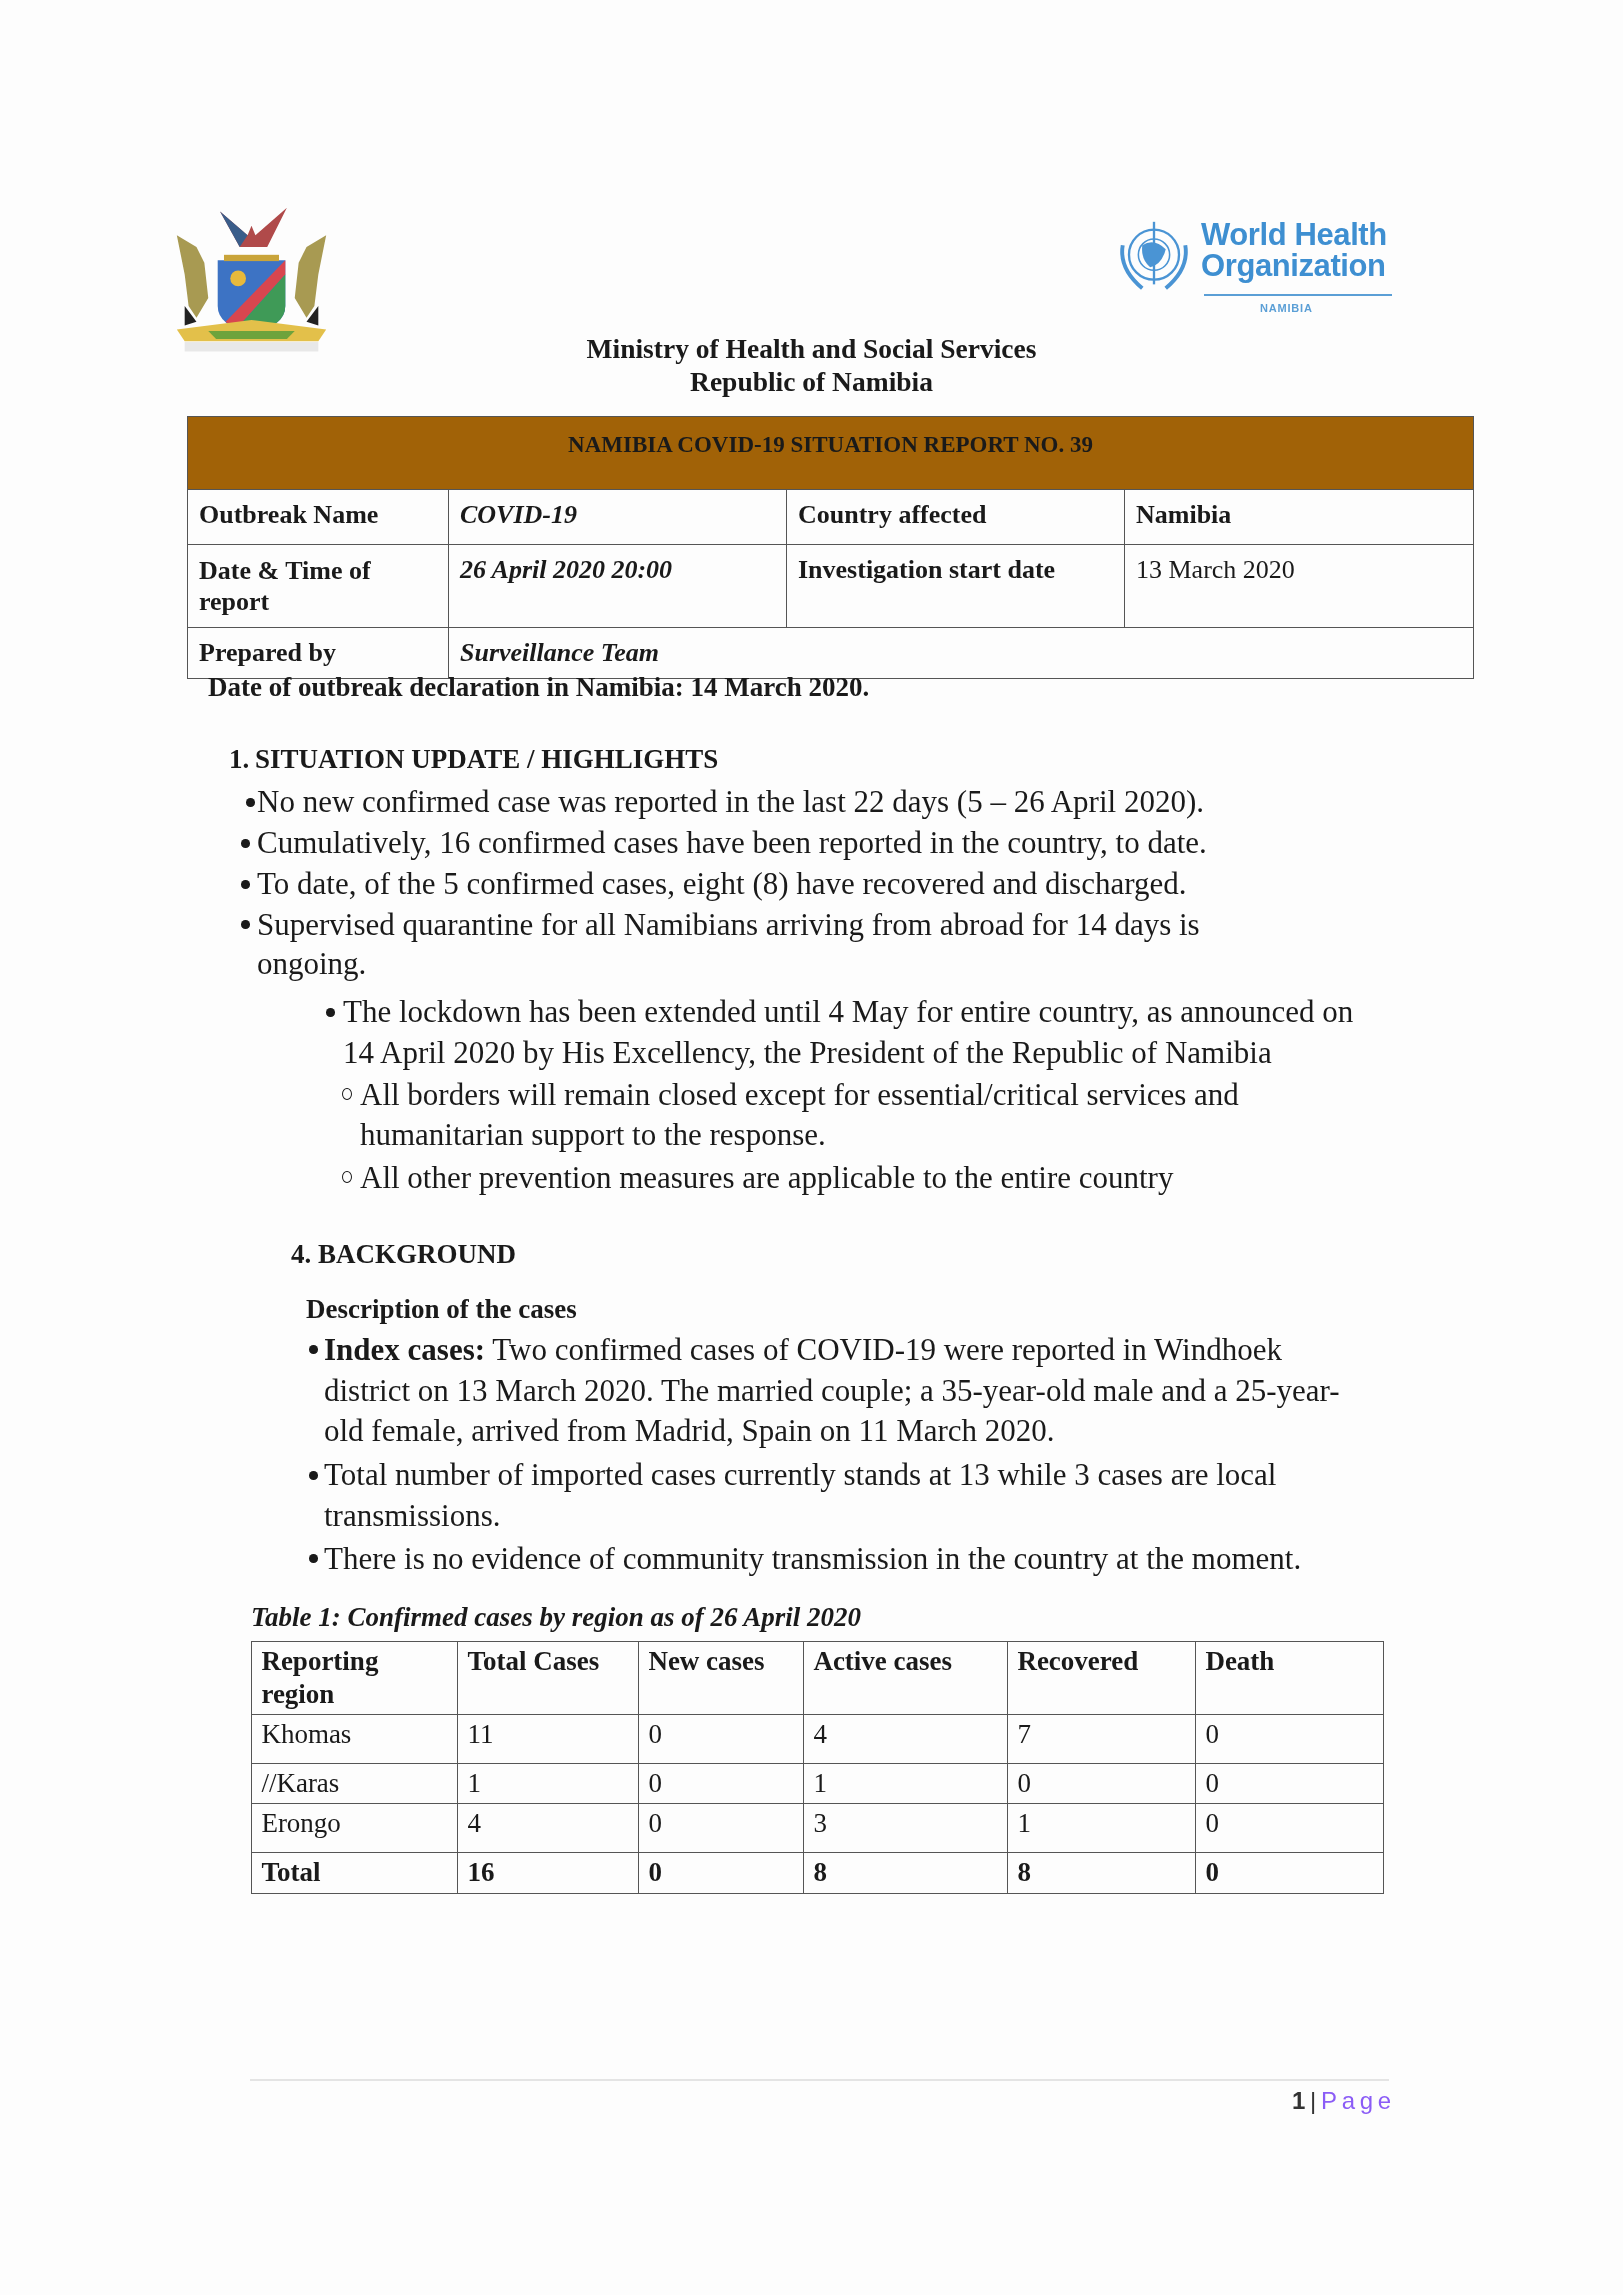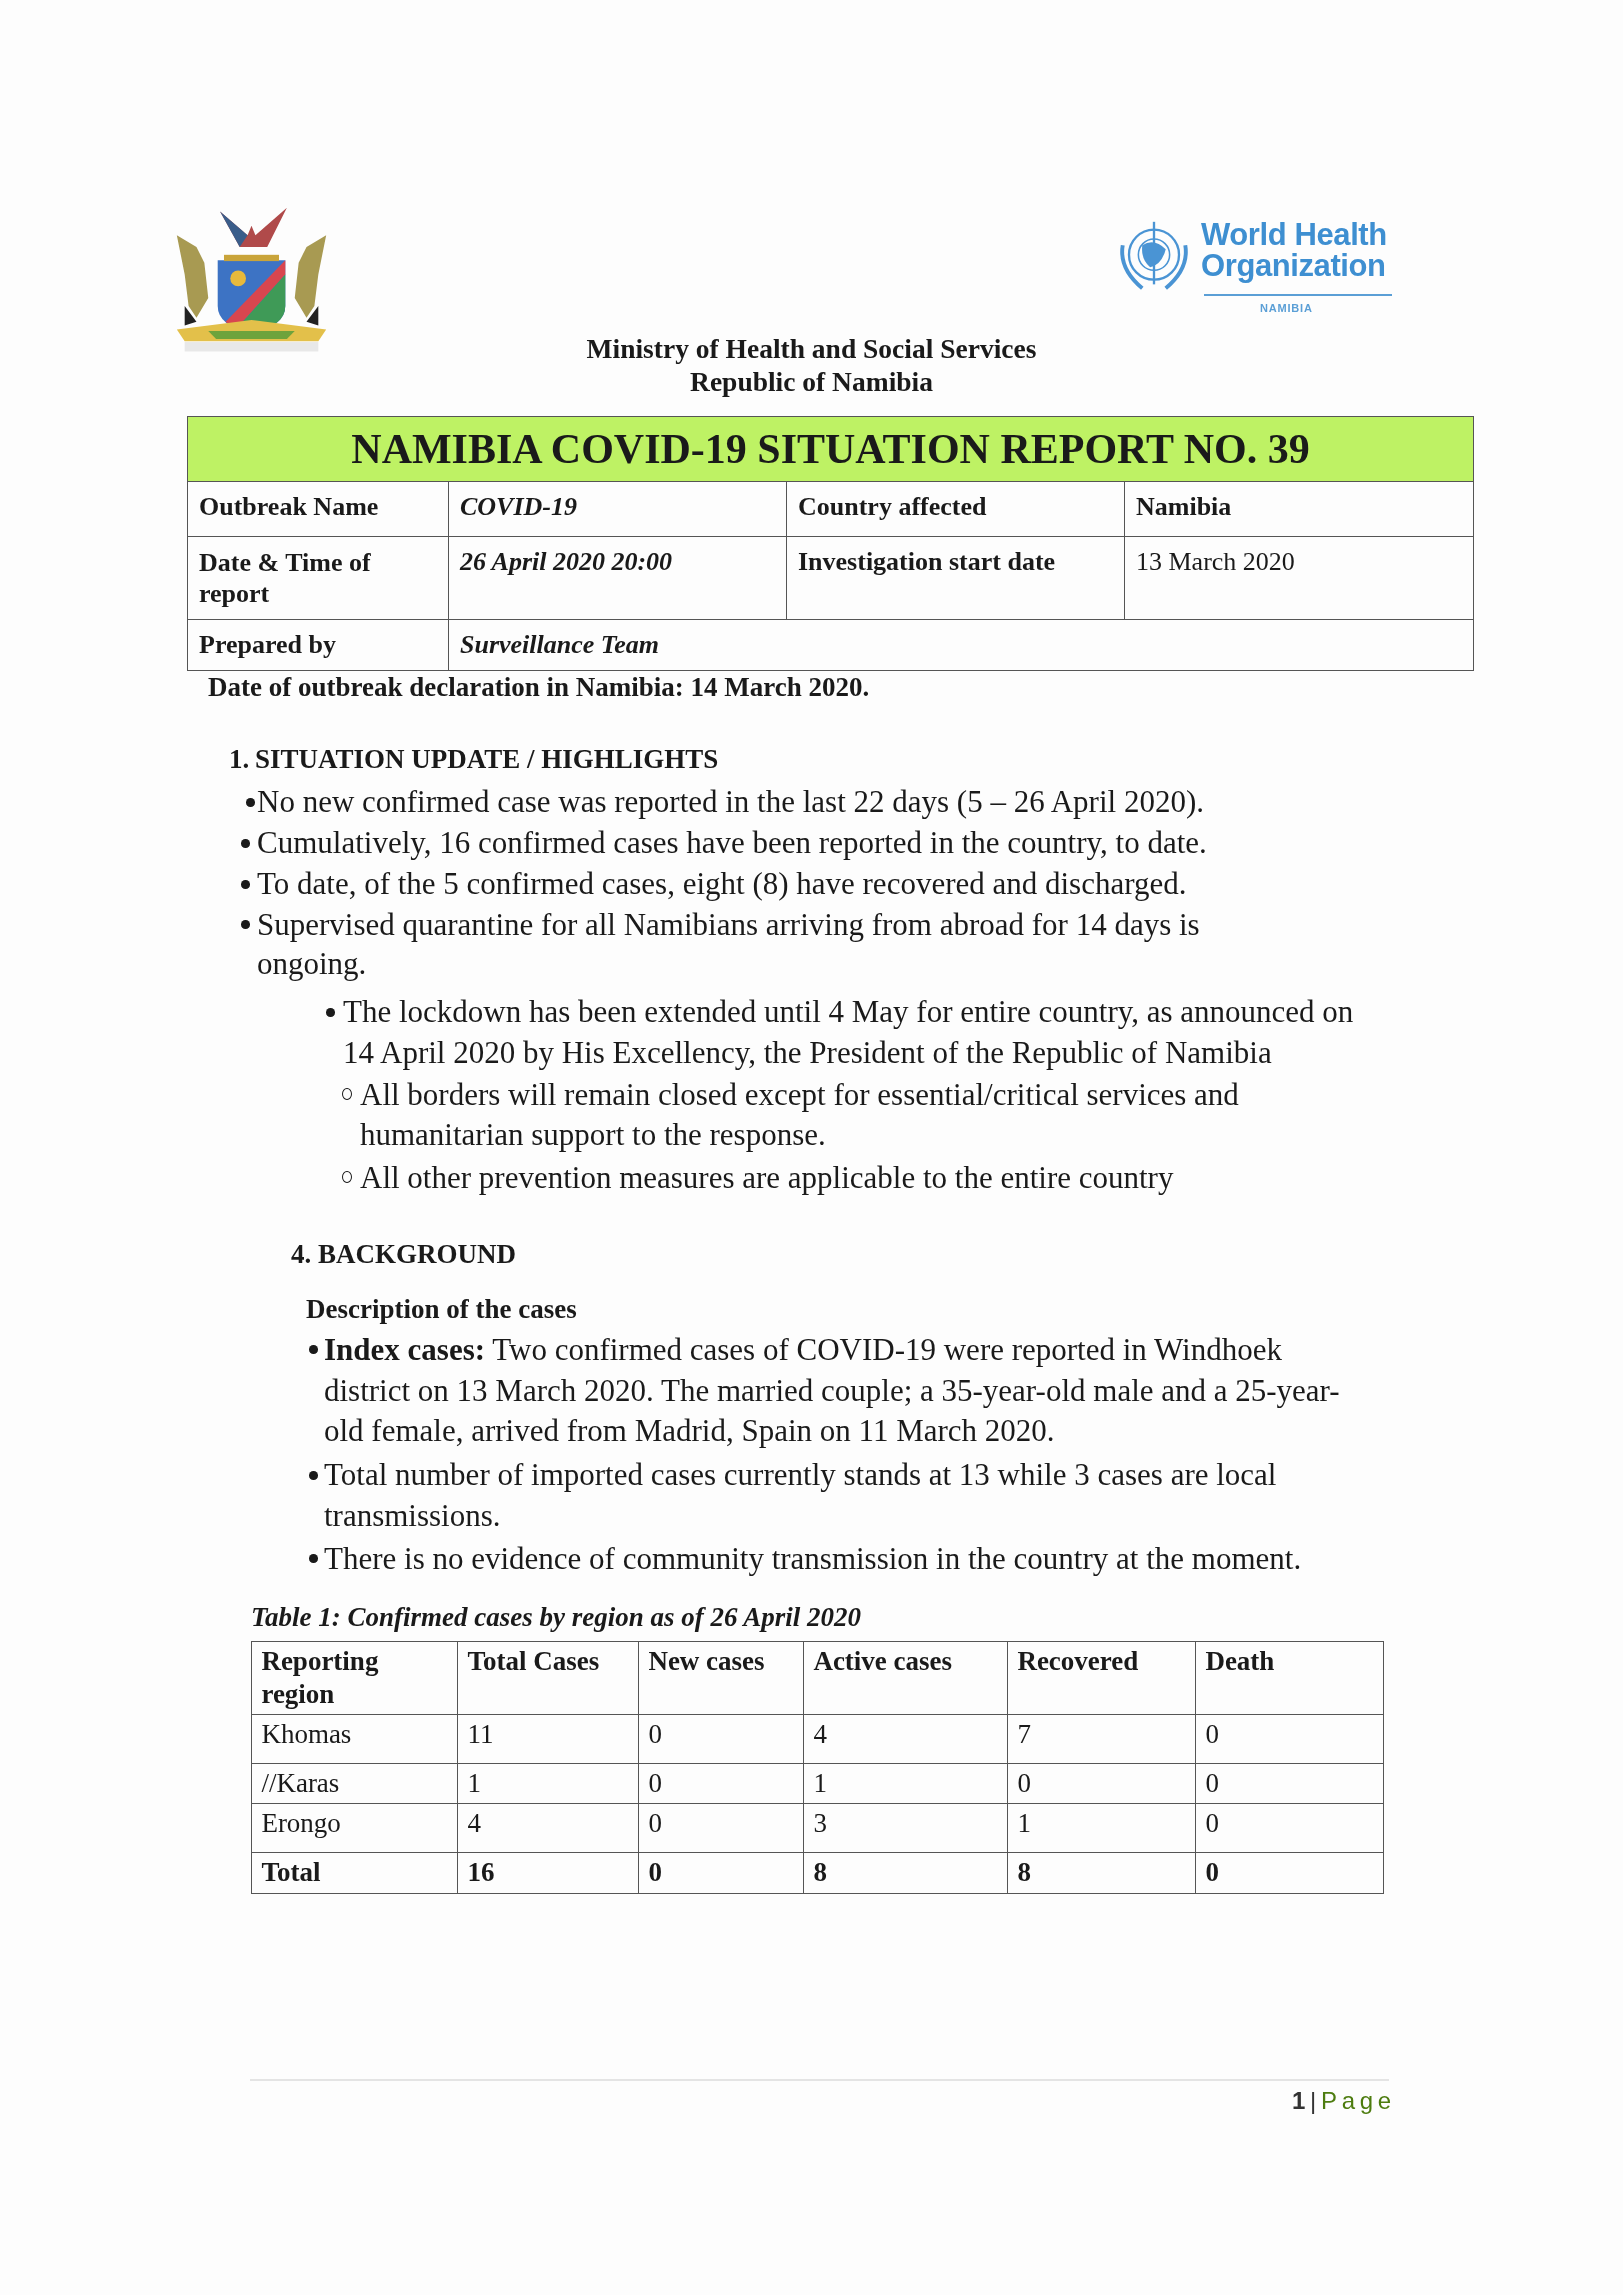"NAMIBIA COVID-19 SITUATION REPORT NO." #hdr .title { background: #bef264 -> #a16207; font-size: 42px -> 23px; padding: 8px -> 15px }
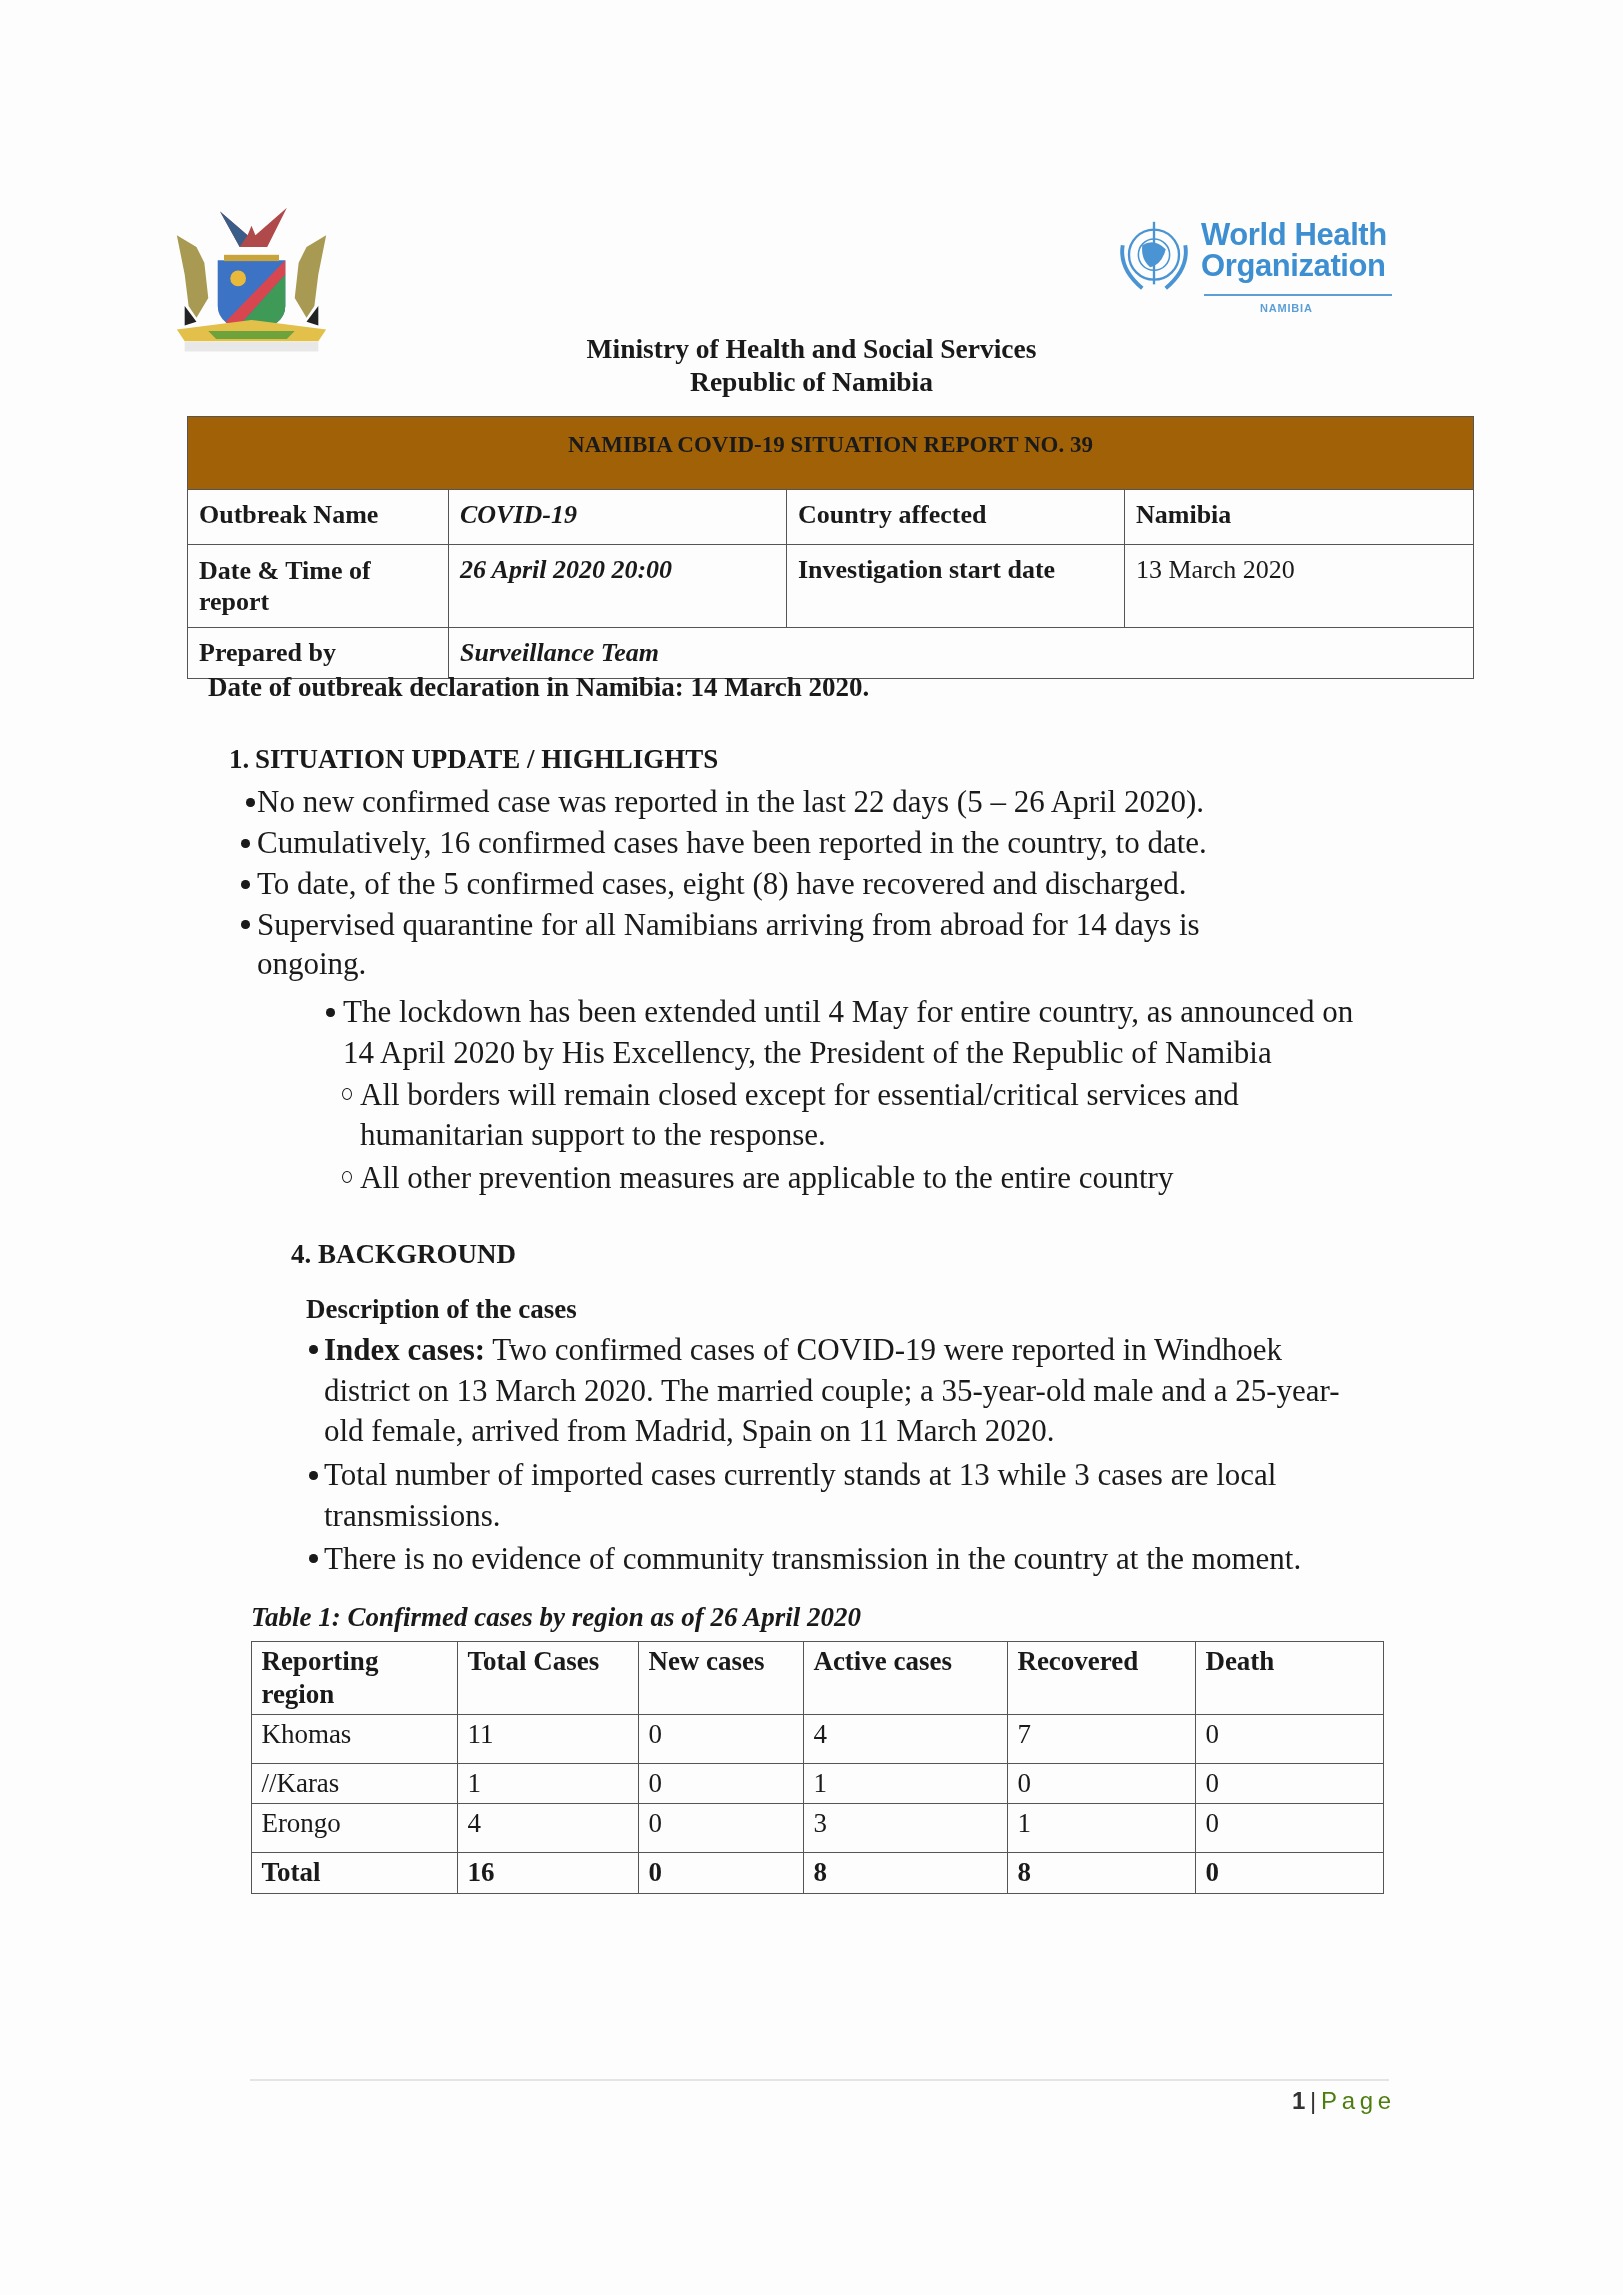"Page" #pagenum .pg { color: #4d7c0f -> #8b5cf6 }
